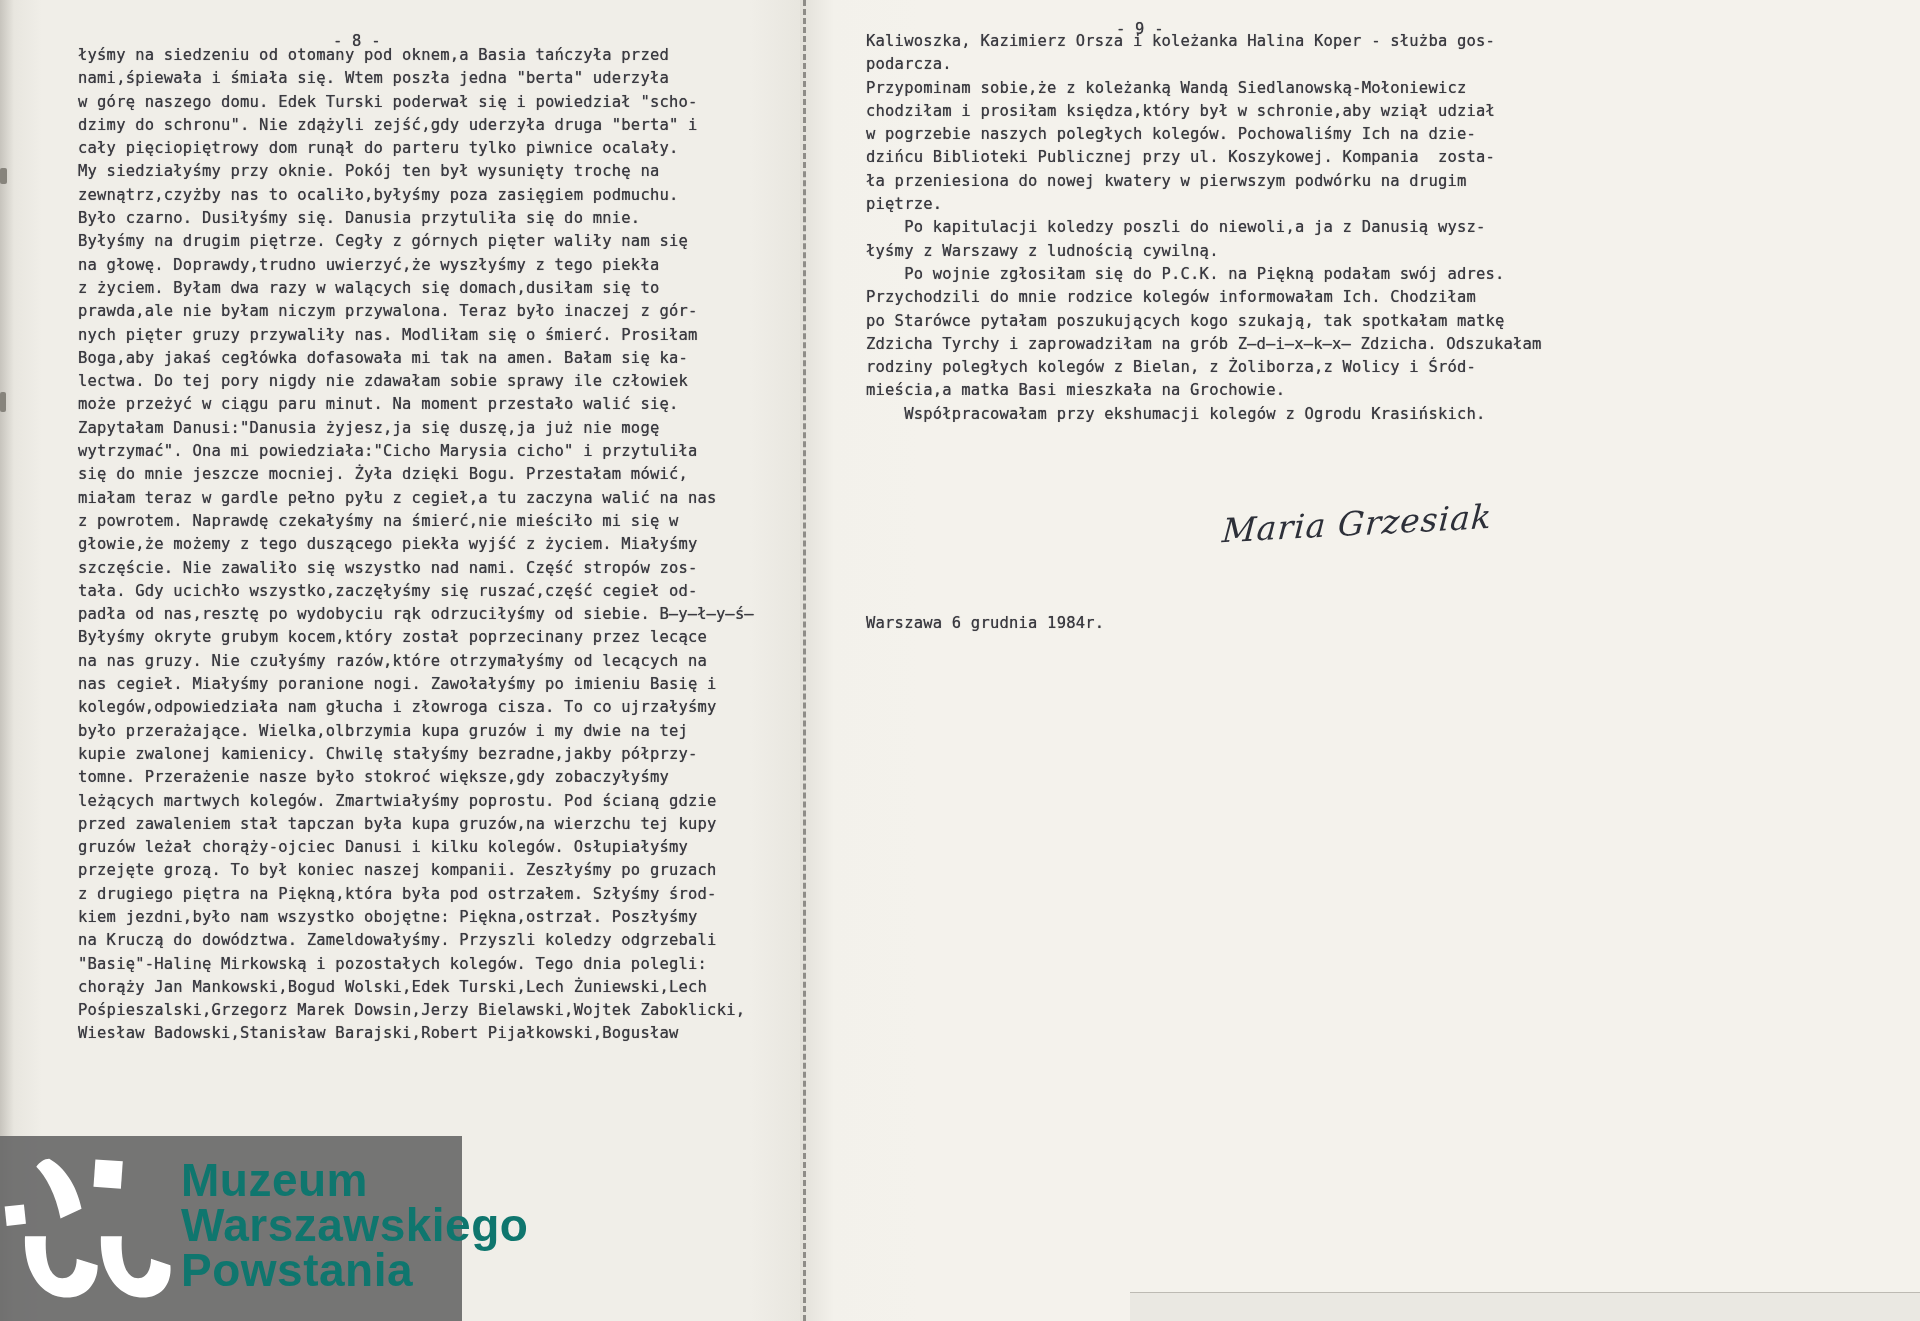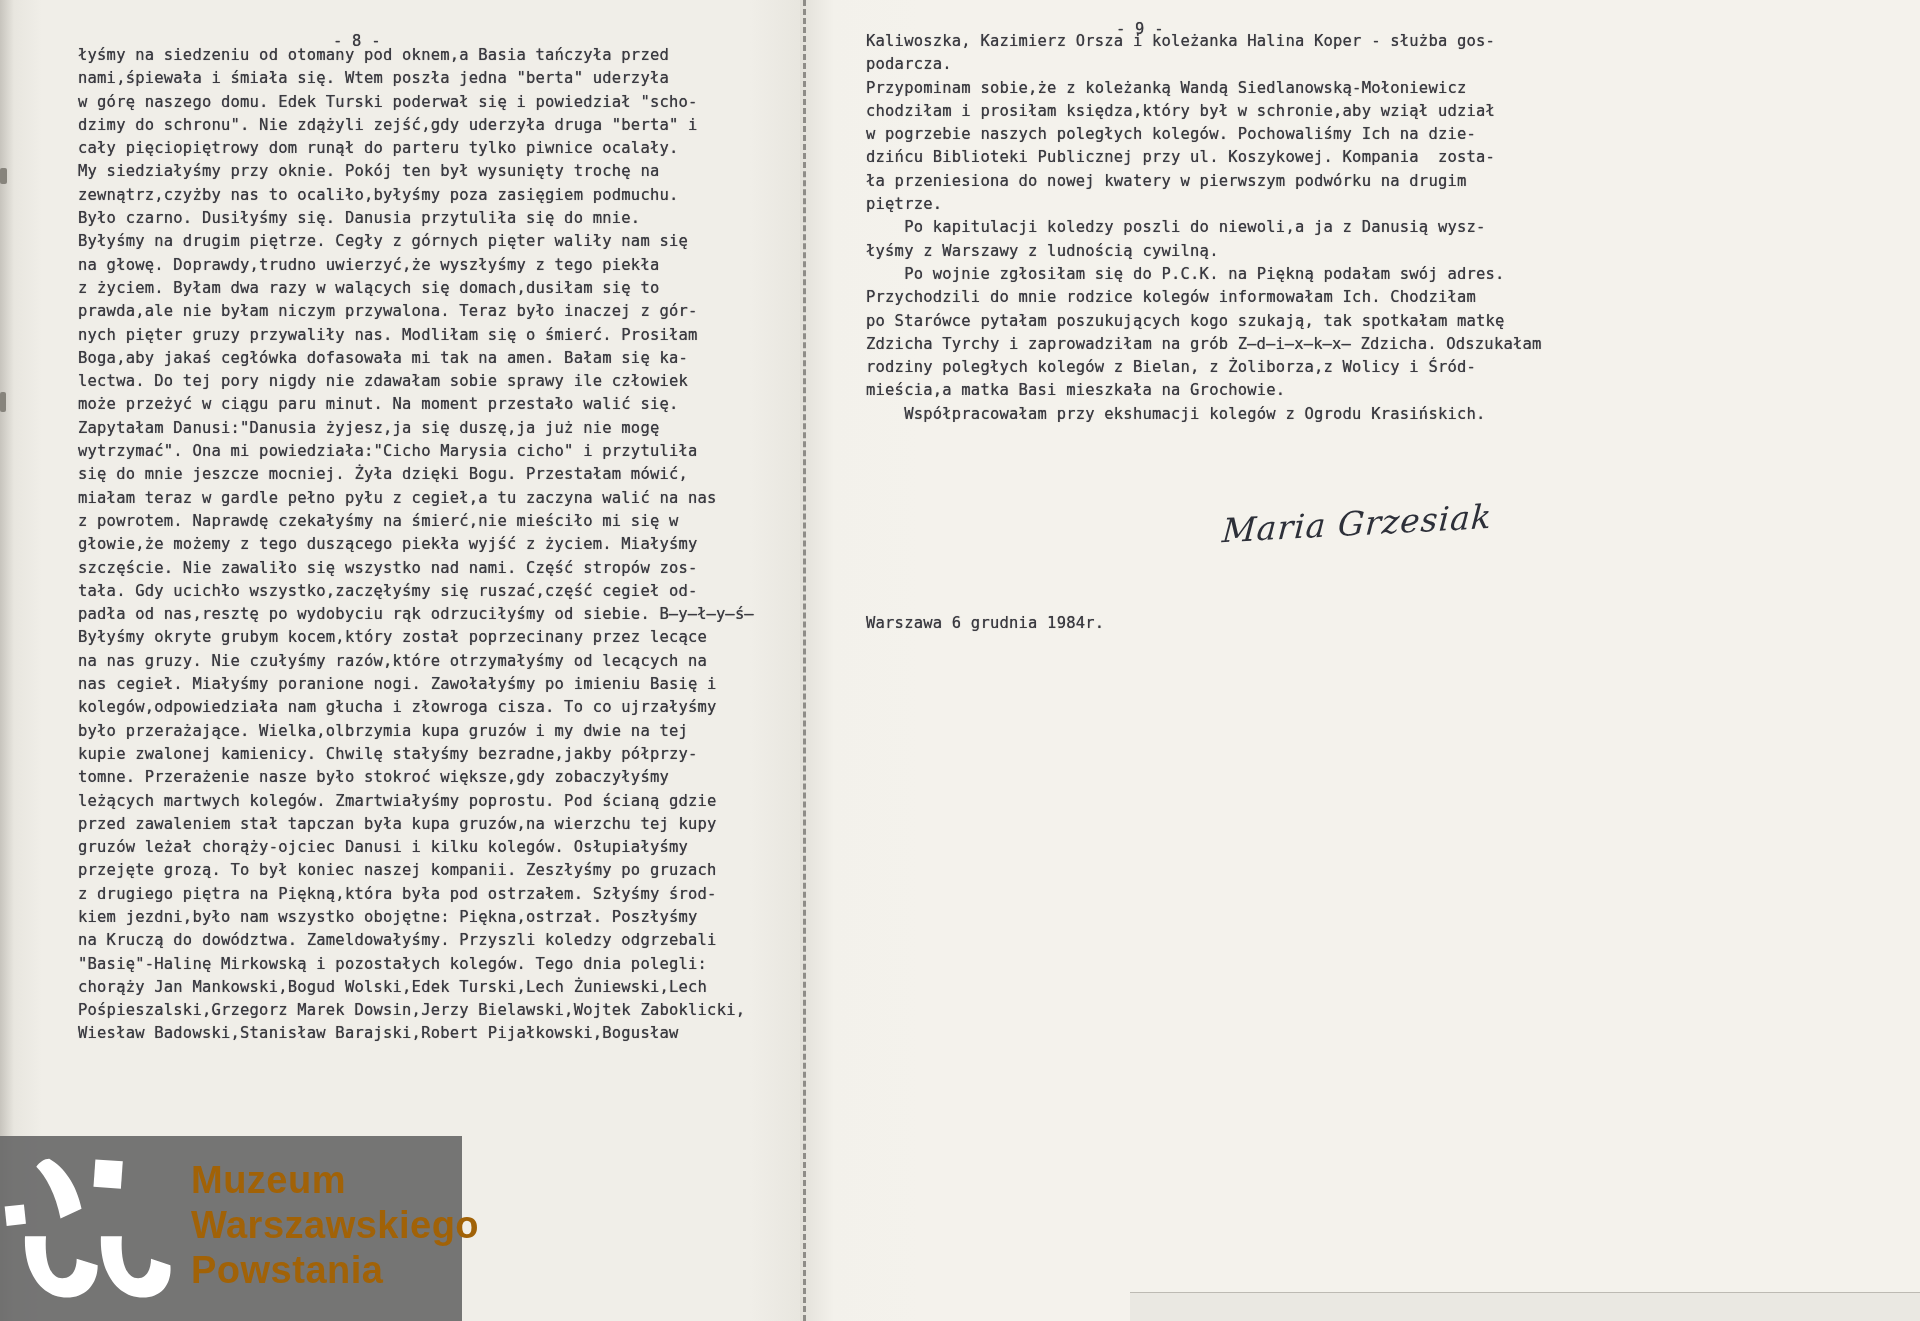"Muzeum" .wm-name { color: #a16207 -> #0f766e; font-size: 38px -> 46px; margin-left: 10px -> none }
